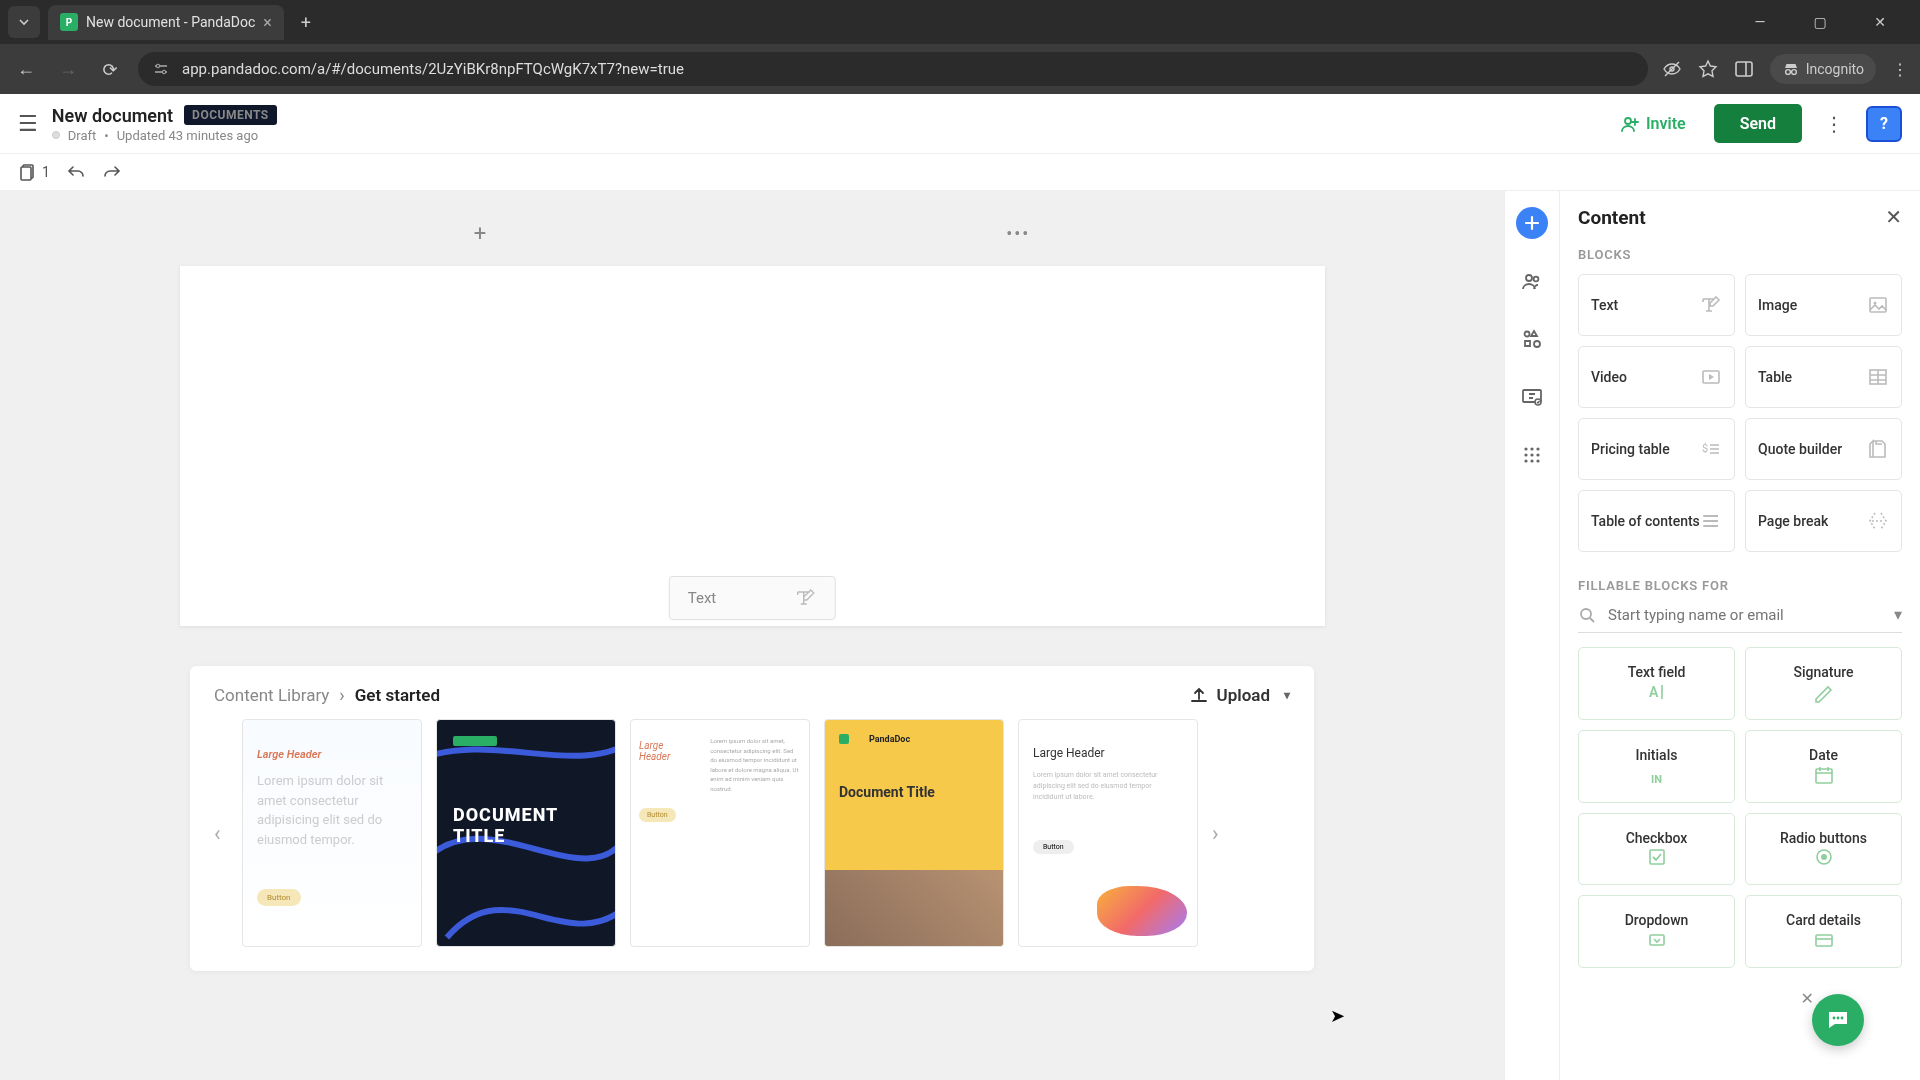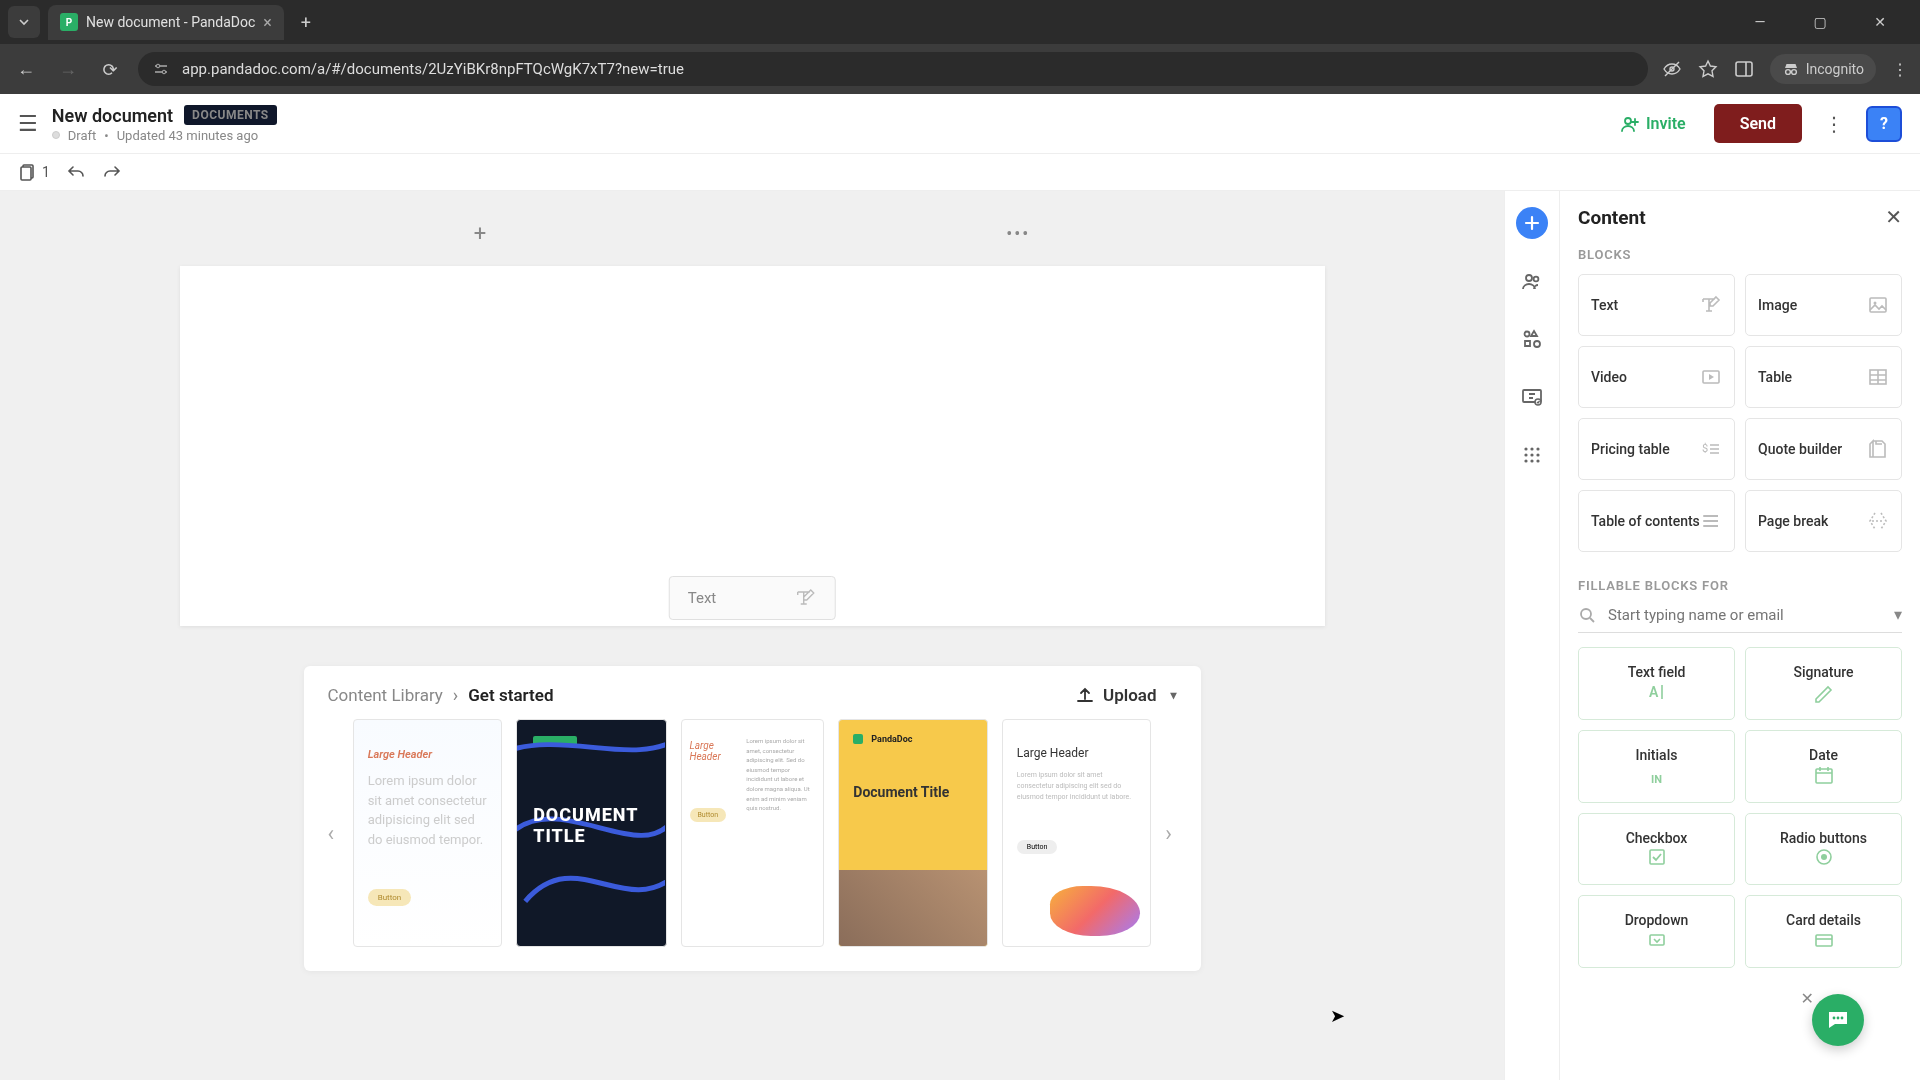"Send" .send-btn { background: #7f1d1d -> #15803d }
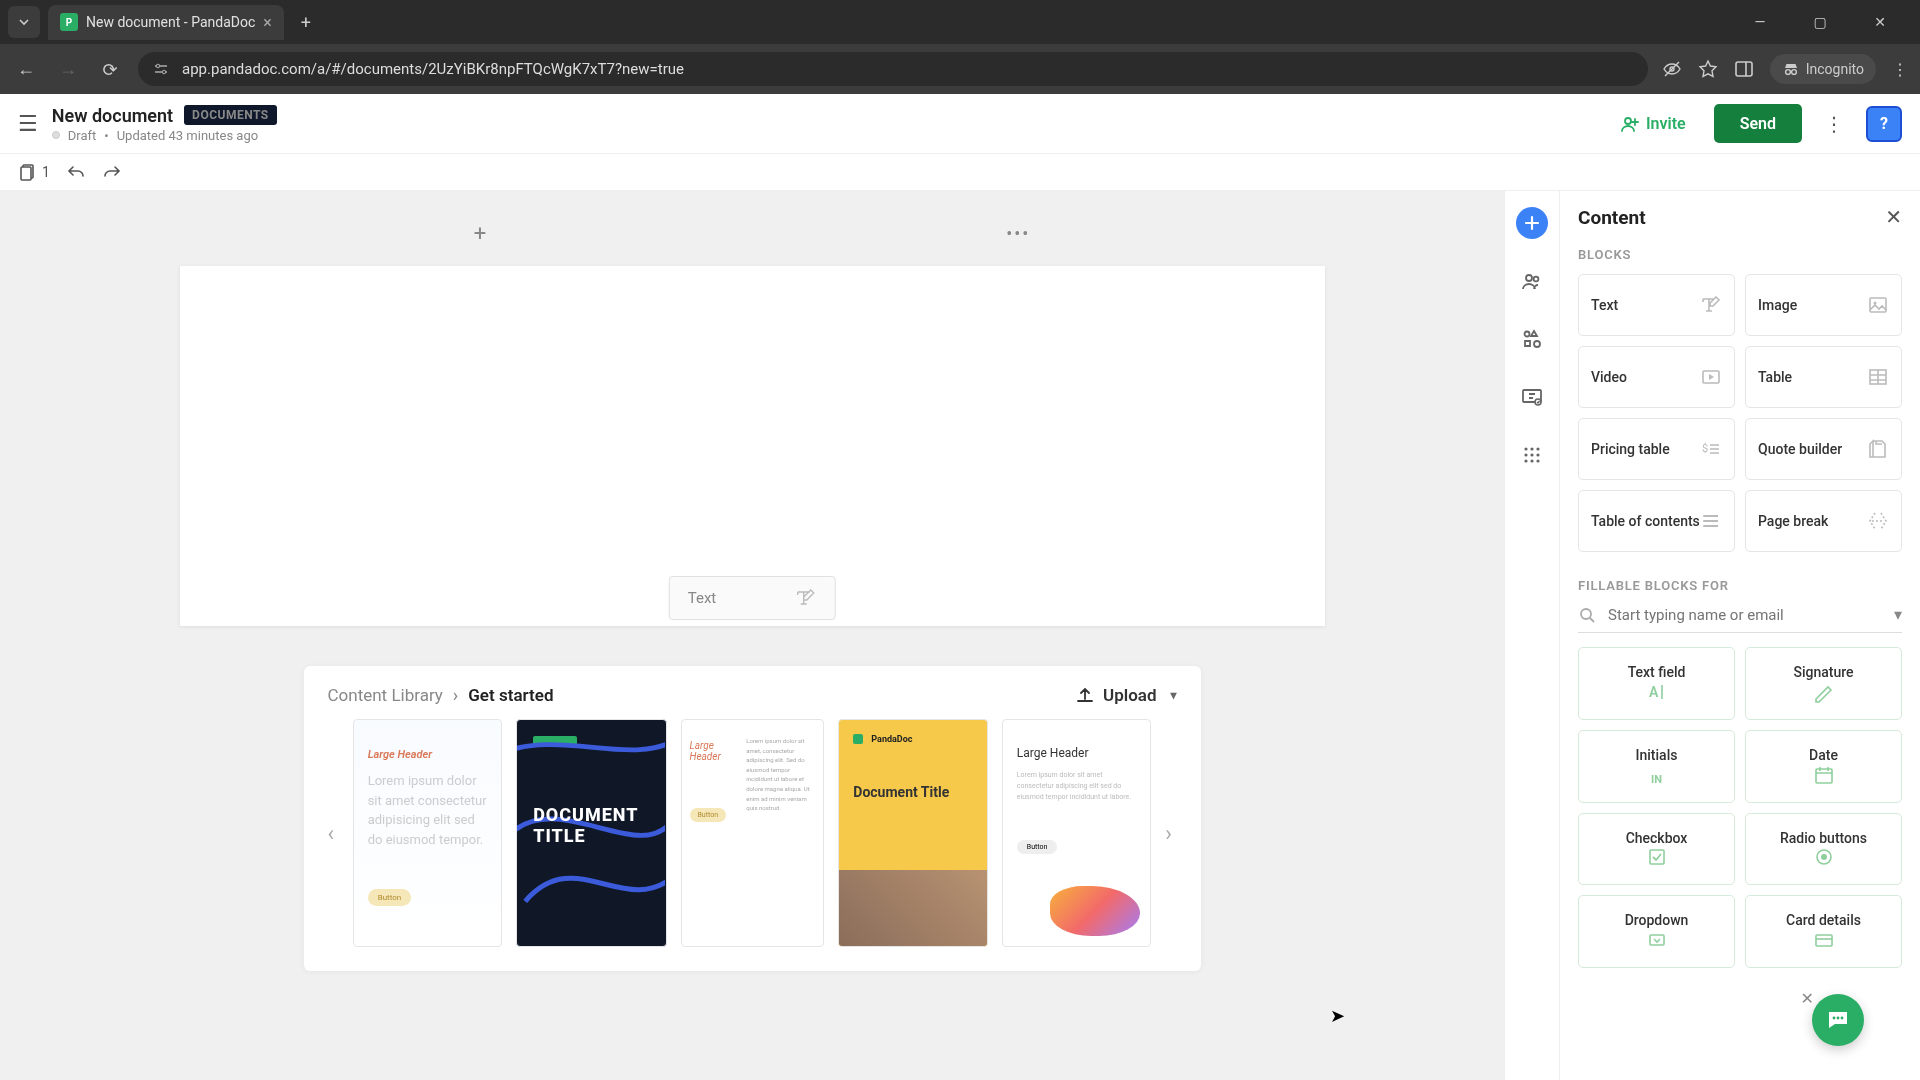"Content Library" .library-strip { width: 897px -> 1124px }
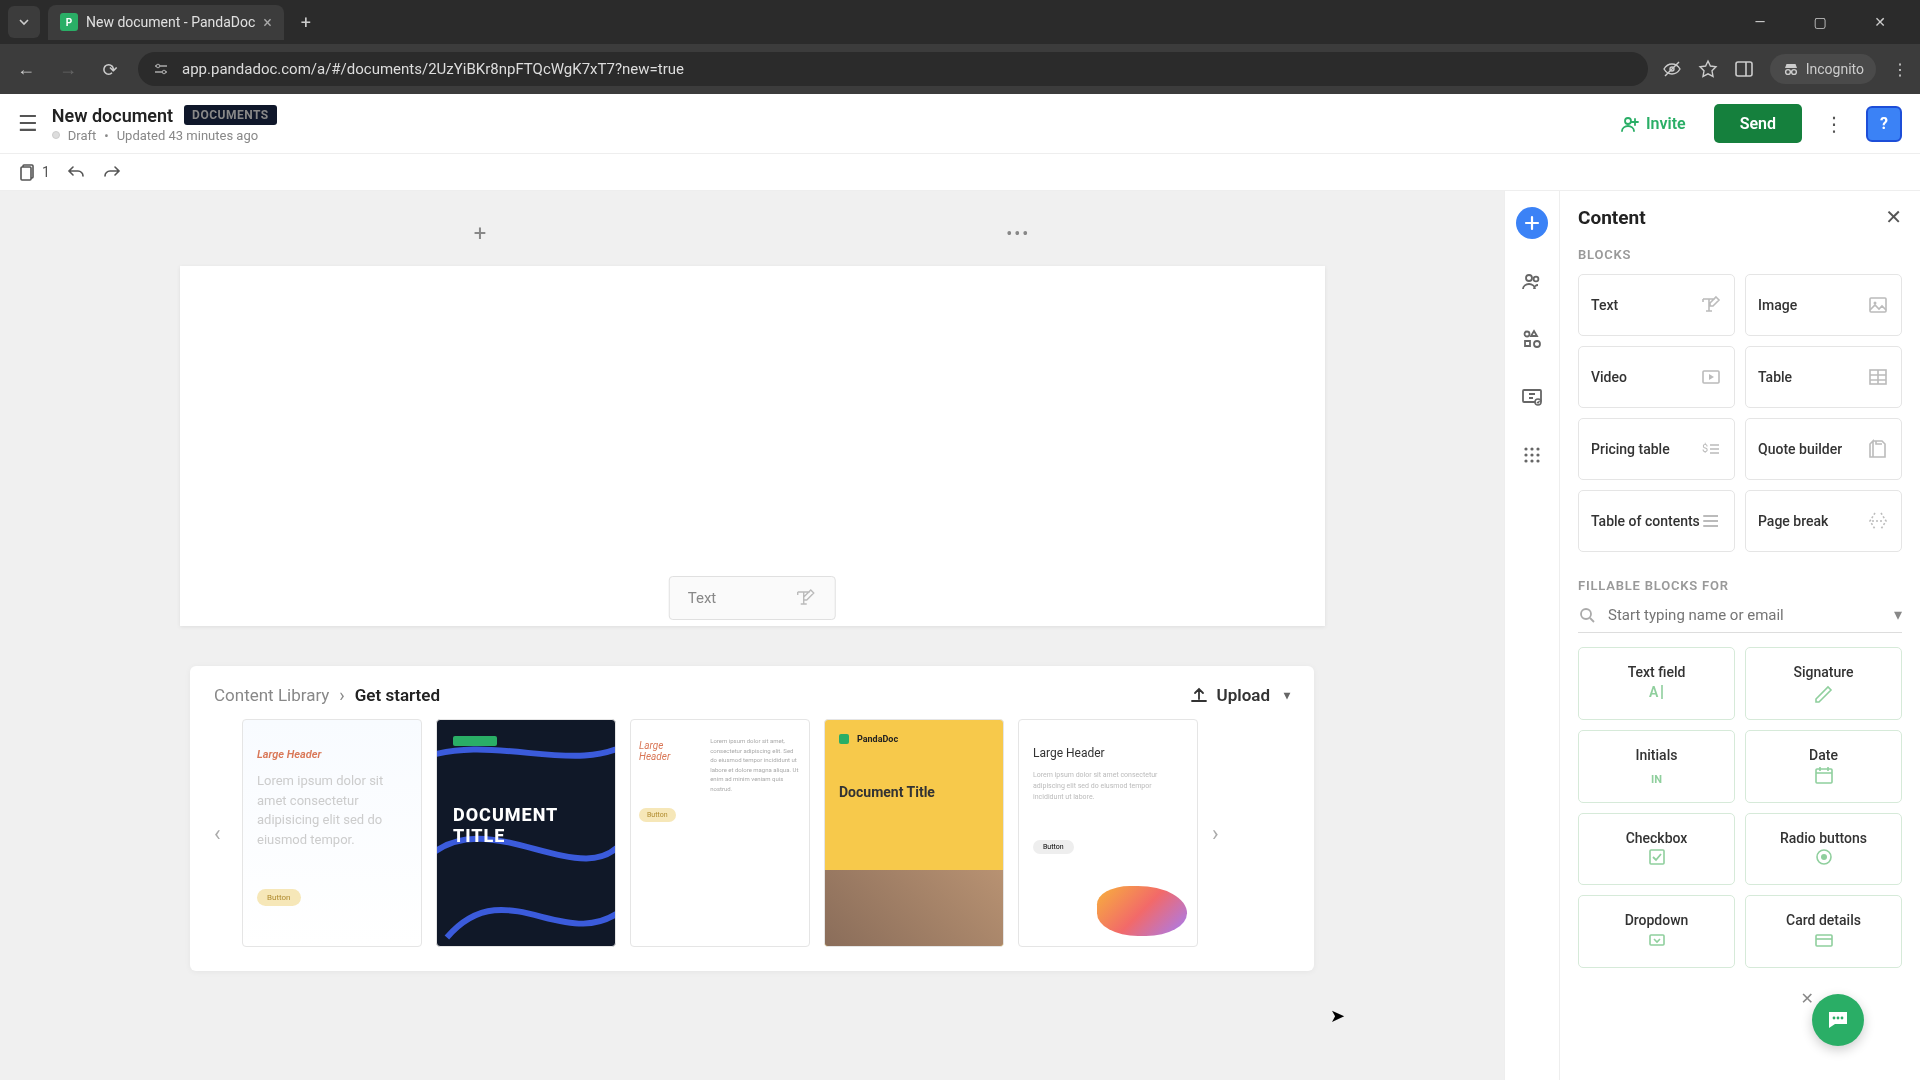"PandaDoc" .template-card.yellow .lg { gap: 8px -> 20px }
